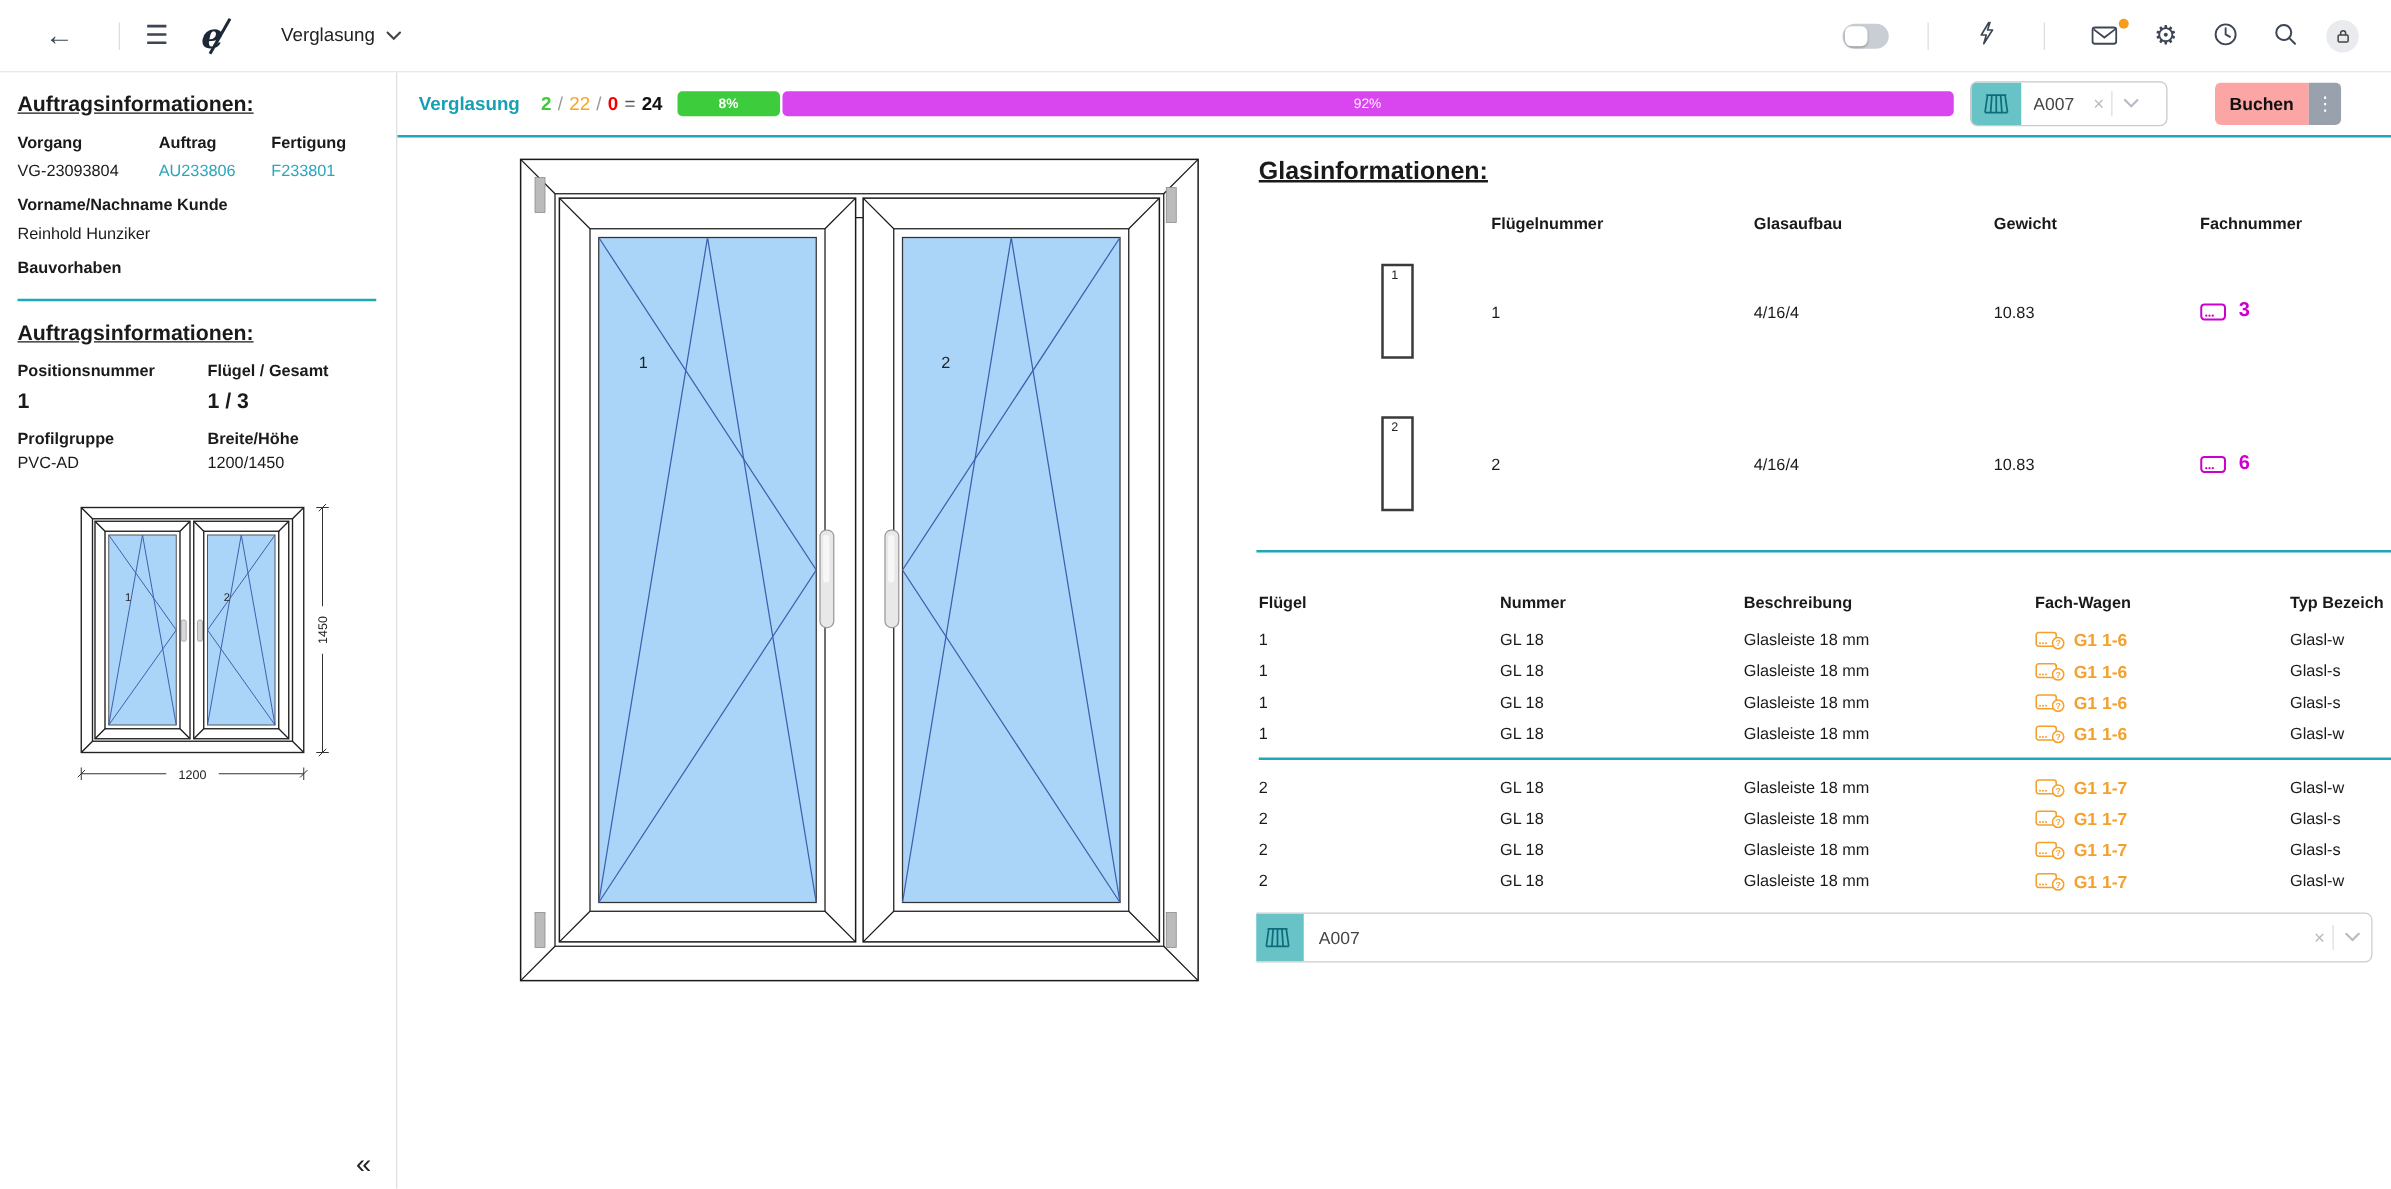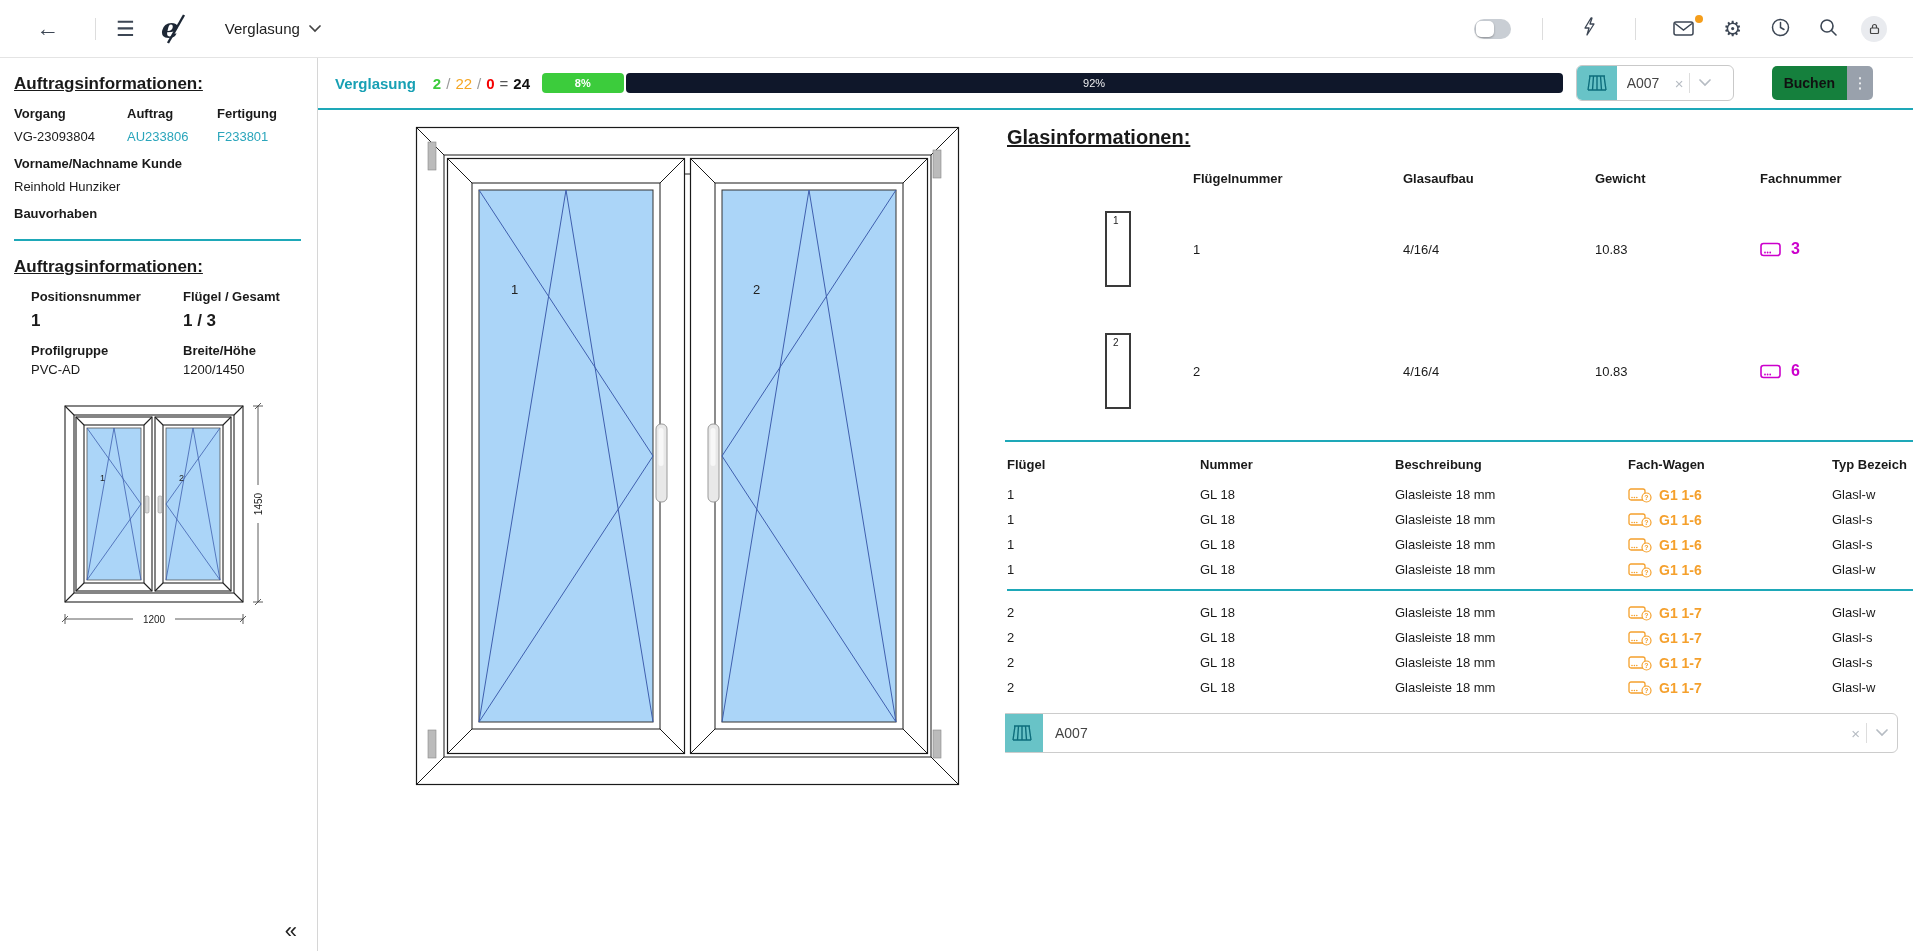"92%" .seg-1 { background: #0f172a -> #d946ef }
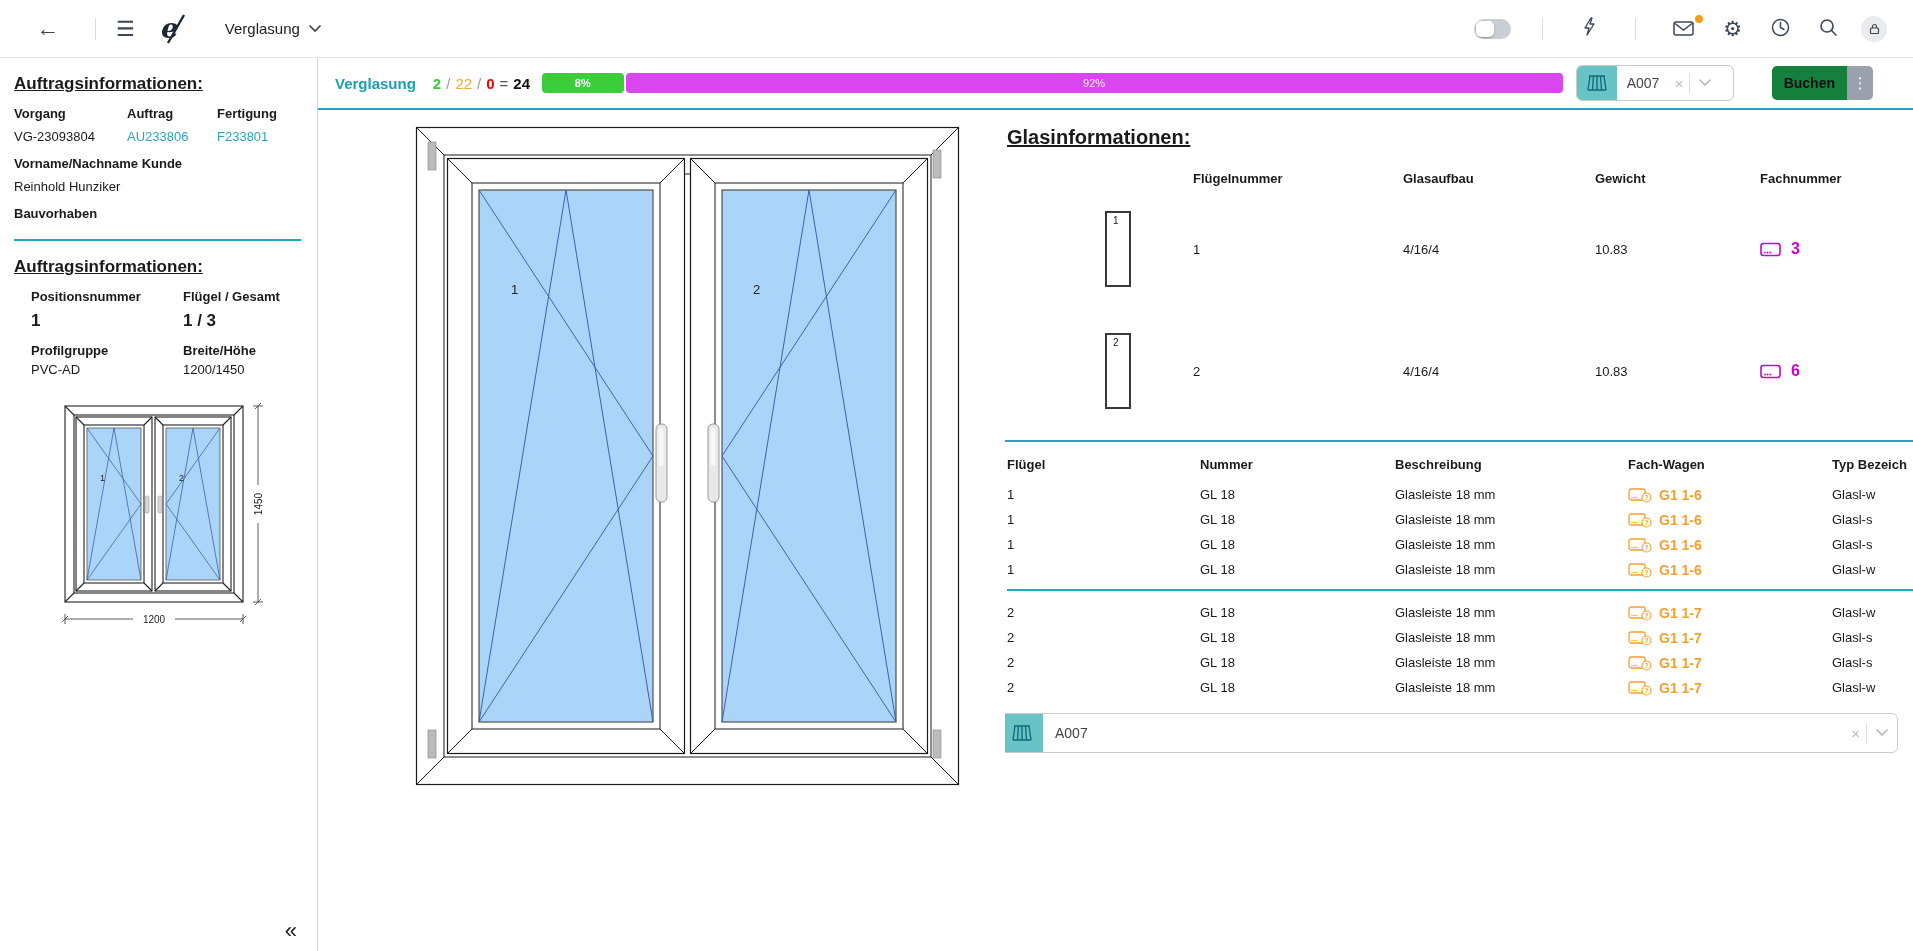"Buchen" .buchen-label { background: #15803d -> #fca5a5 }
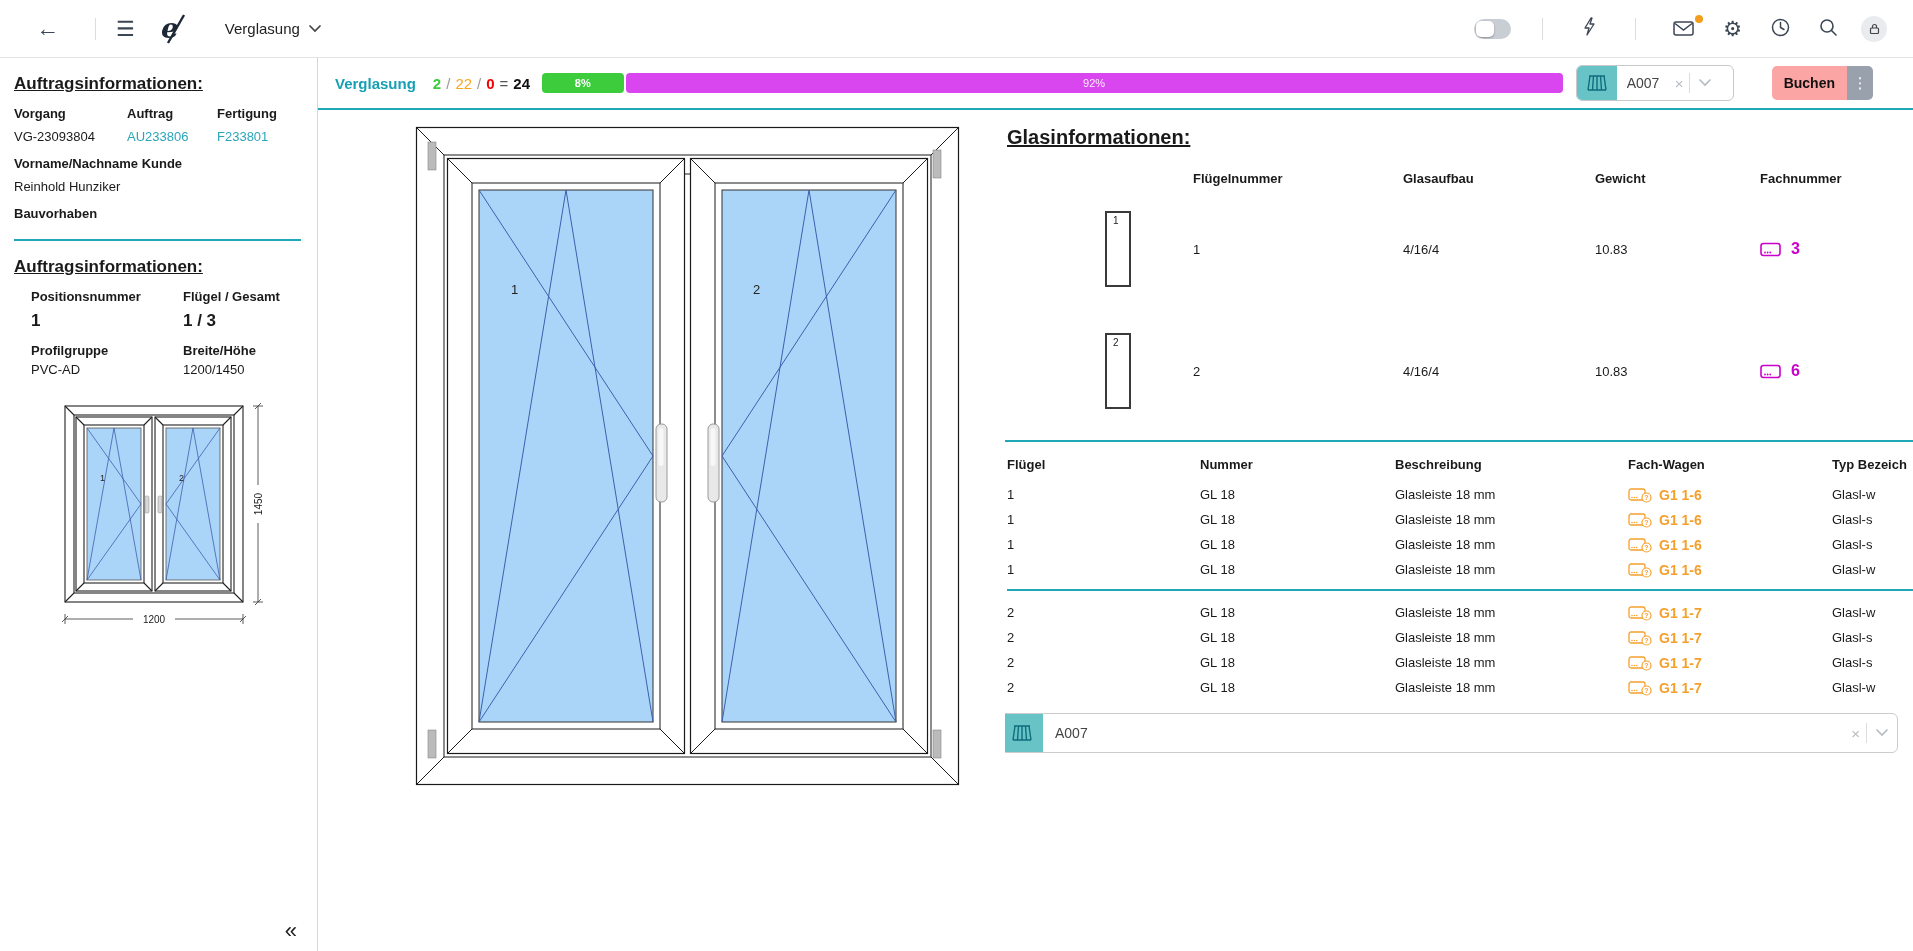"Positionsnummer" .pos-grid { margin-left: 17px -> none }
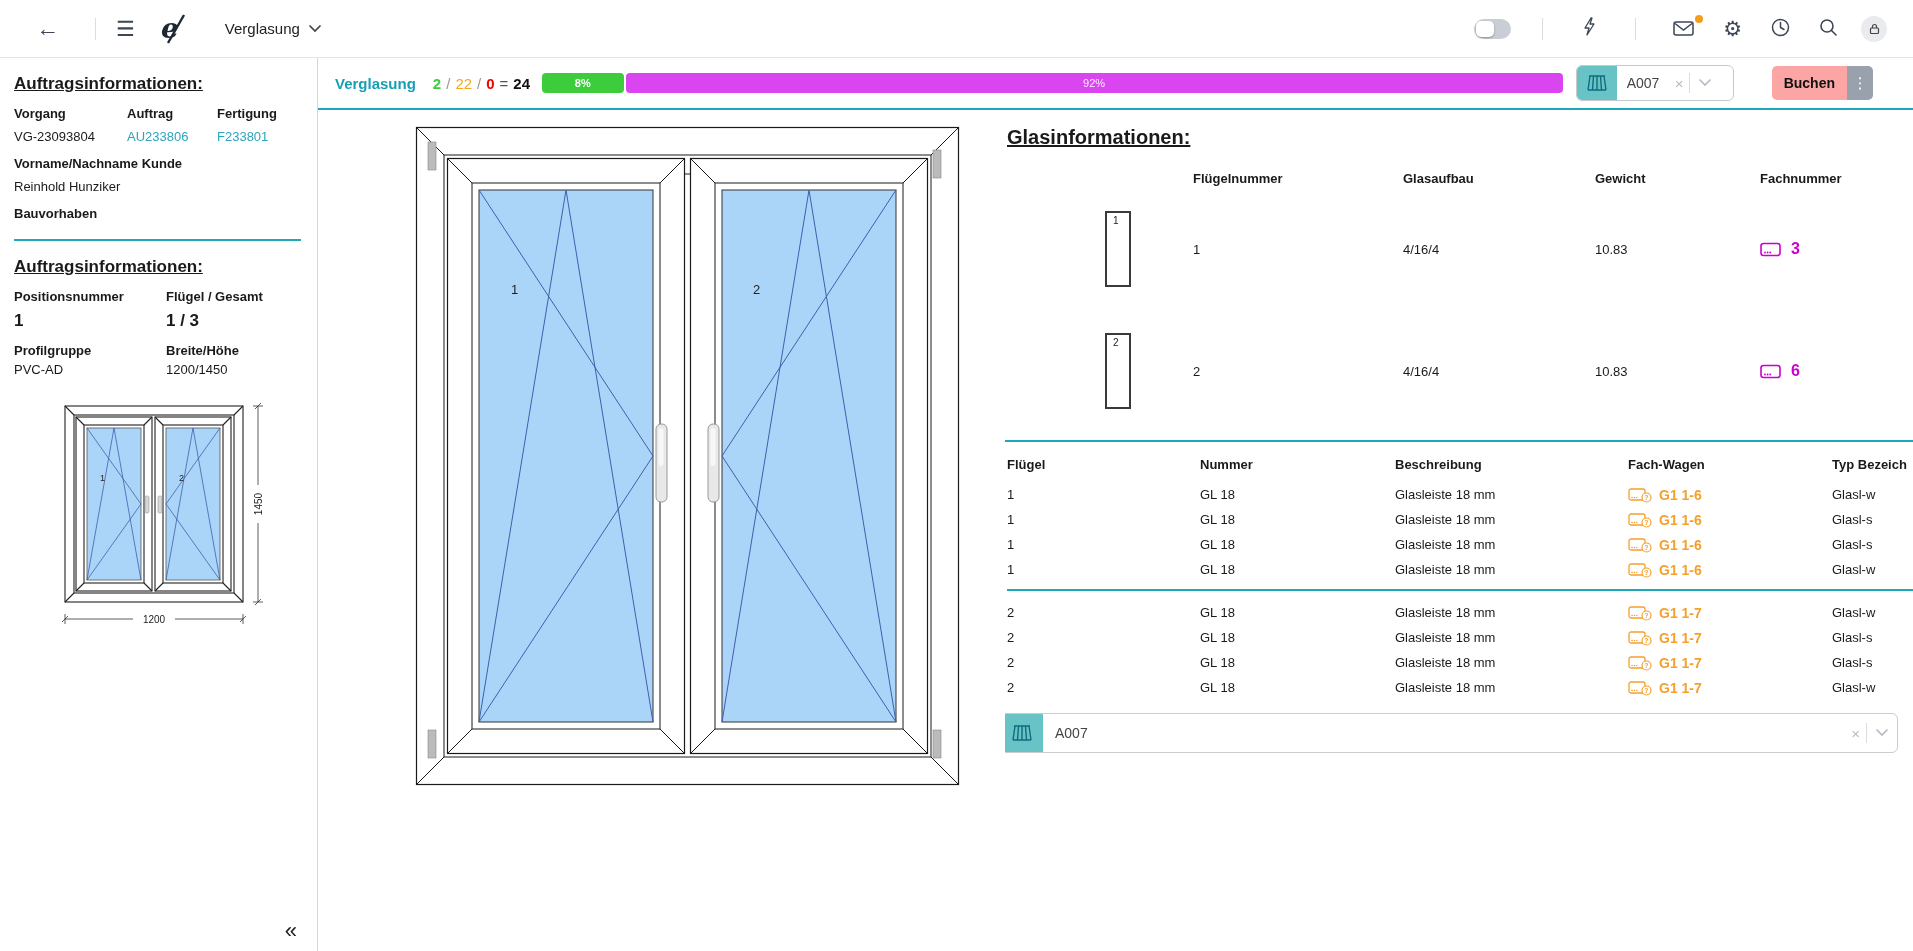"Flügel" .gl-grid { margin-top: 15px -> 32px }
